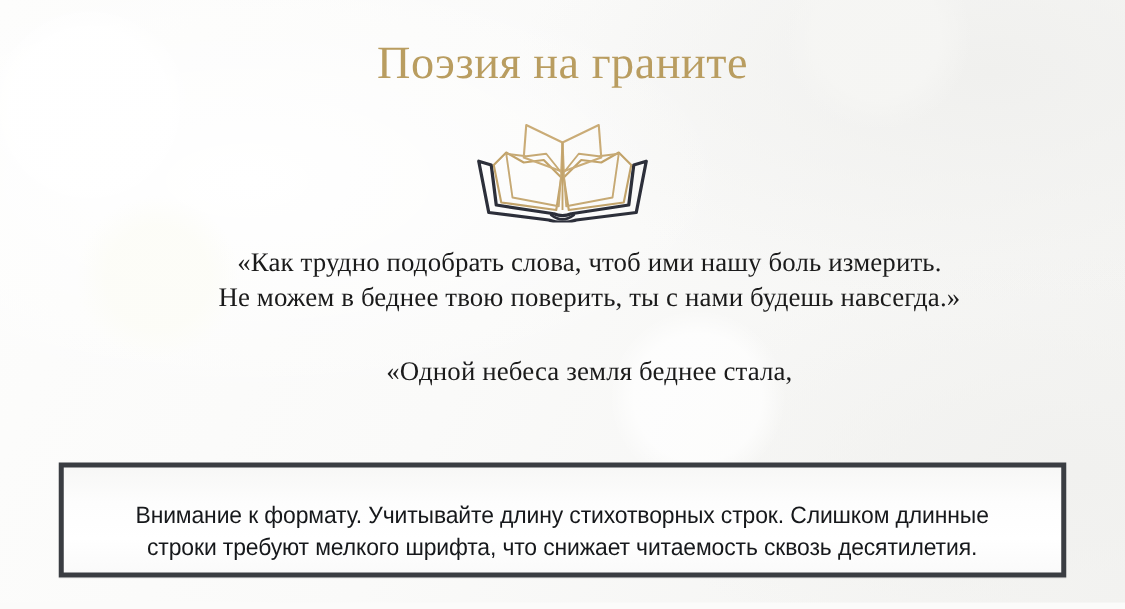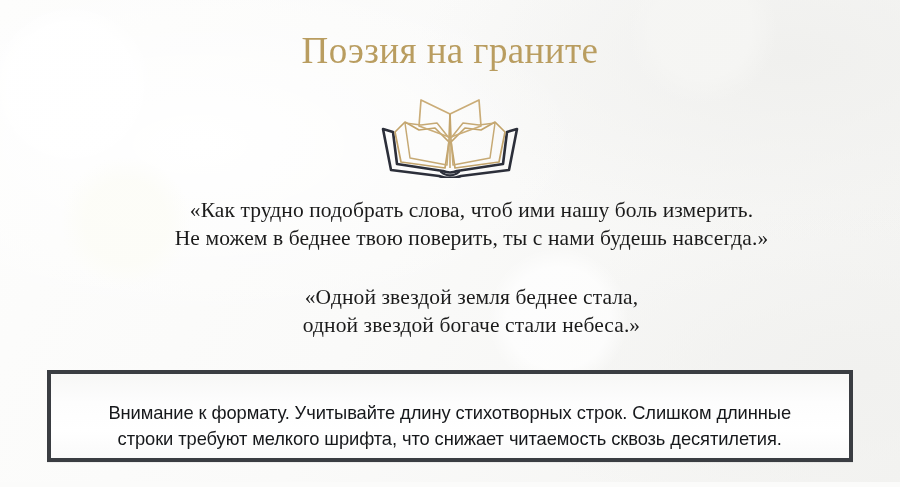"«Одной звездой земля беднее стала," span.vline { text: звездой -> небеса }
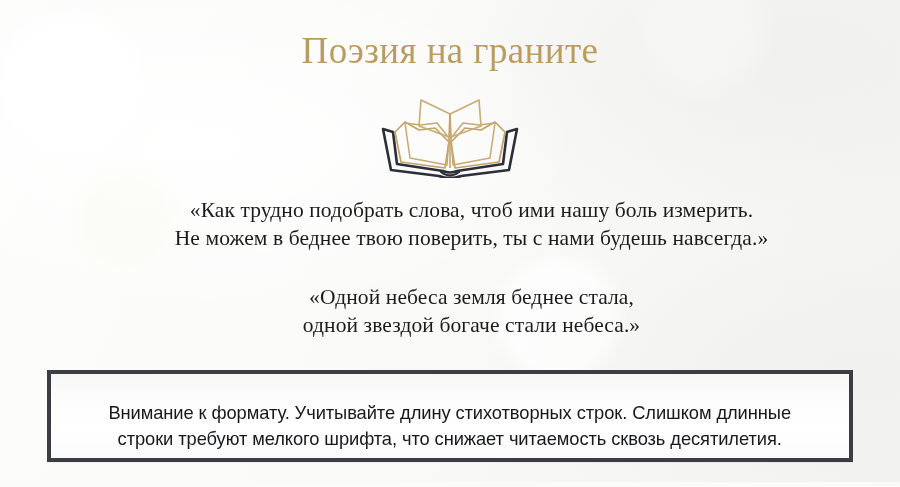"одной звездой богаче стали небеса.»" span.vline { html: <span>одной звездой богаче стали небеса.»</span> -> none }
